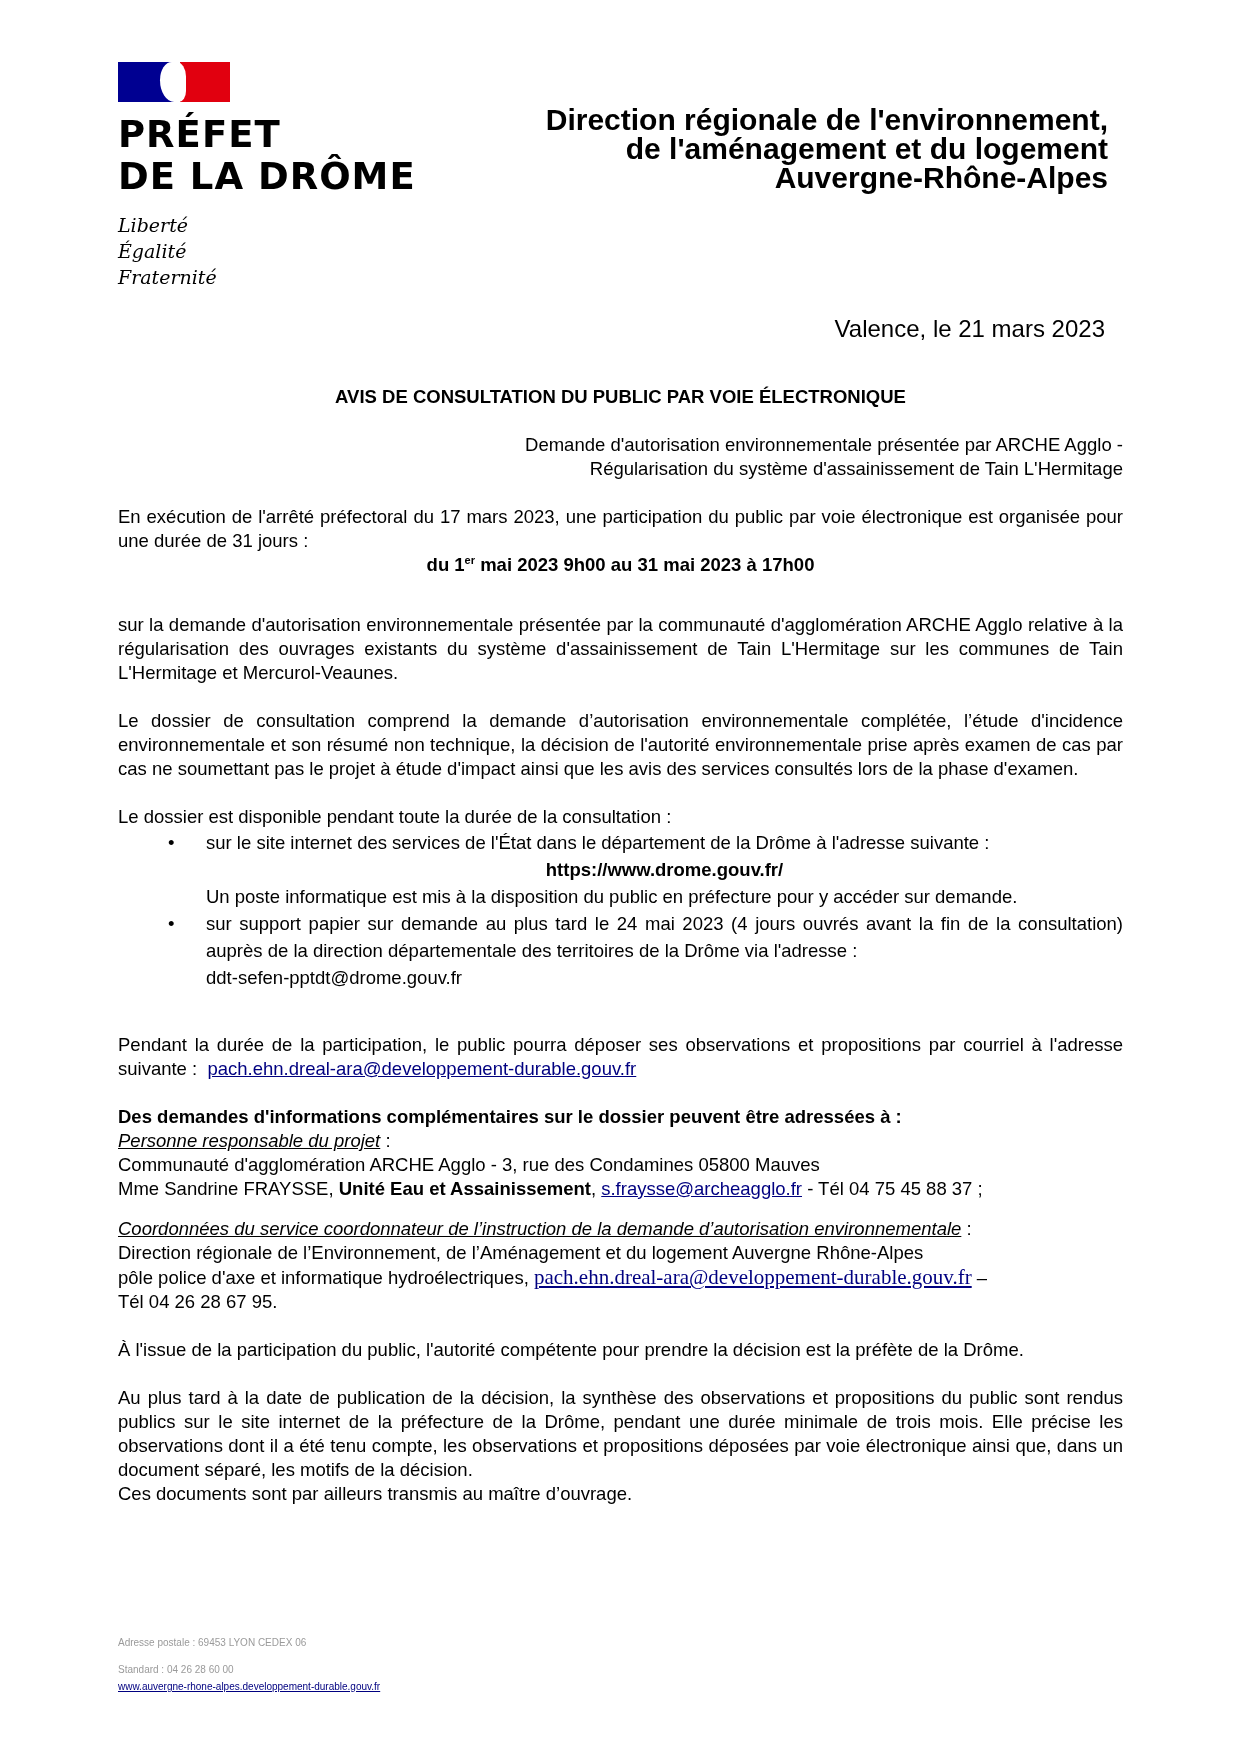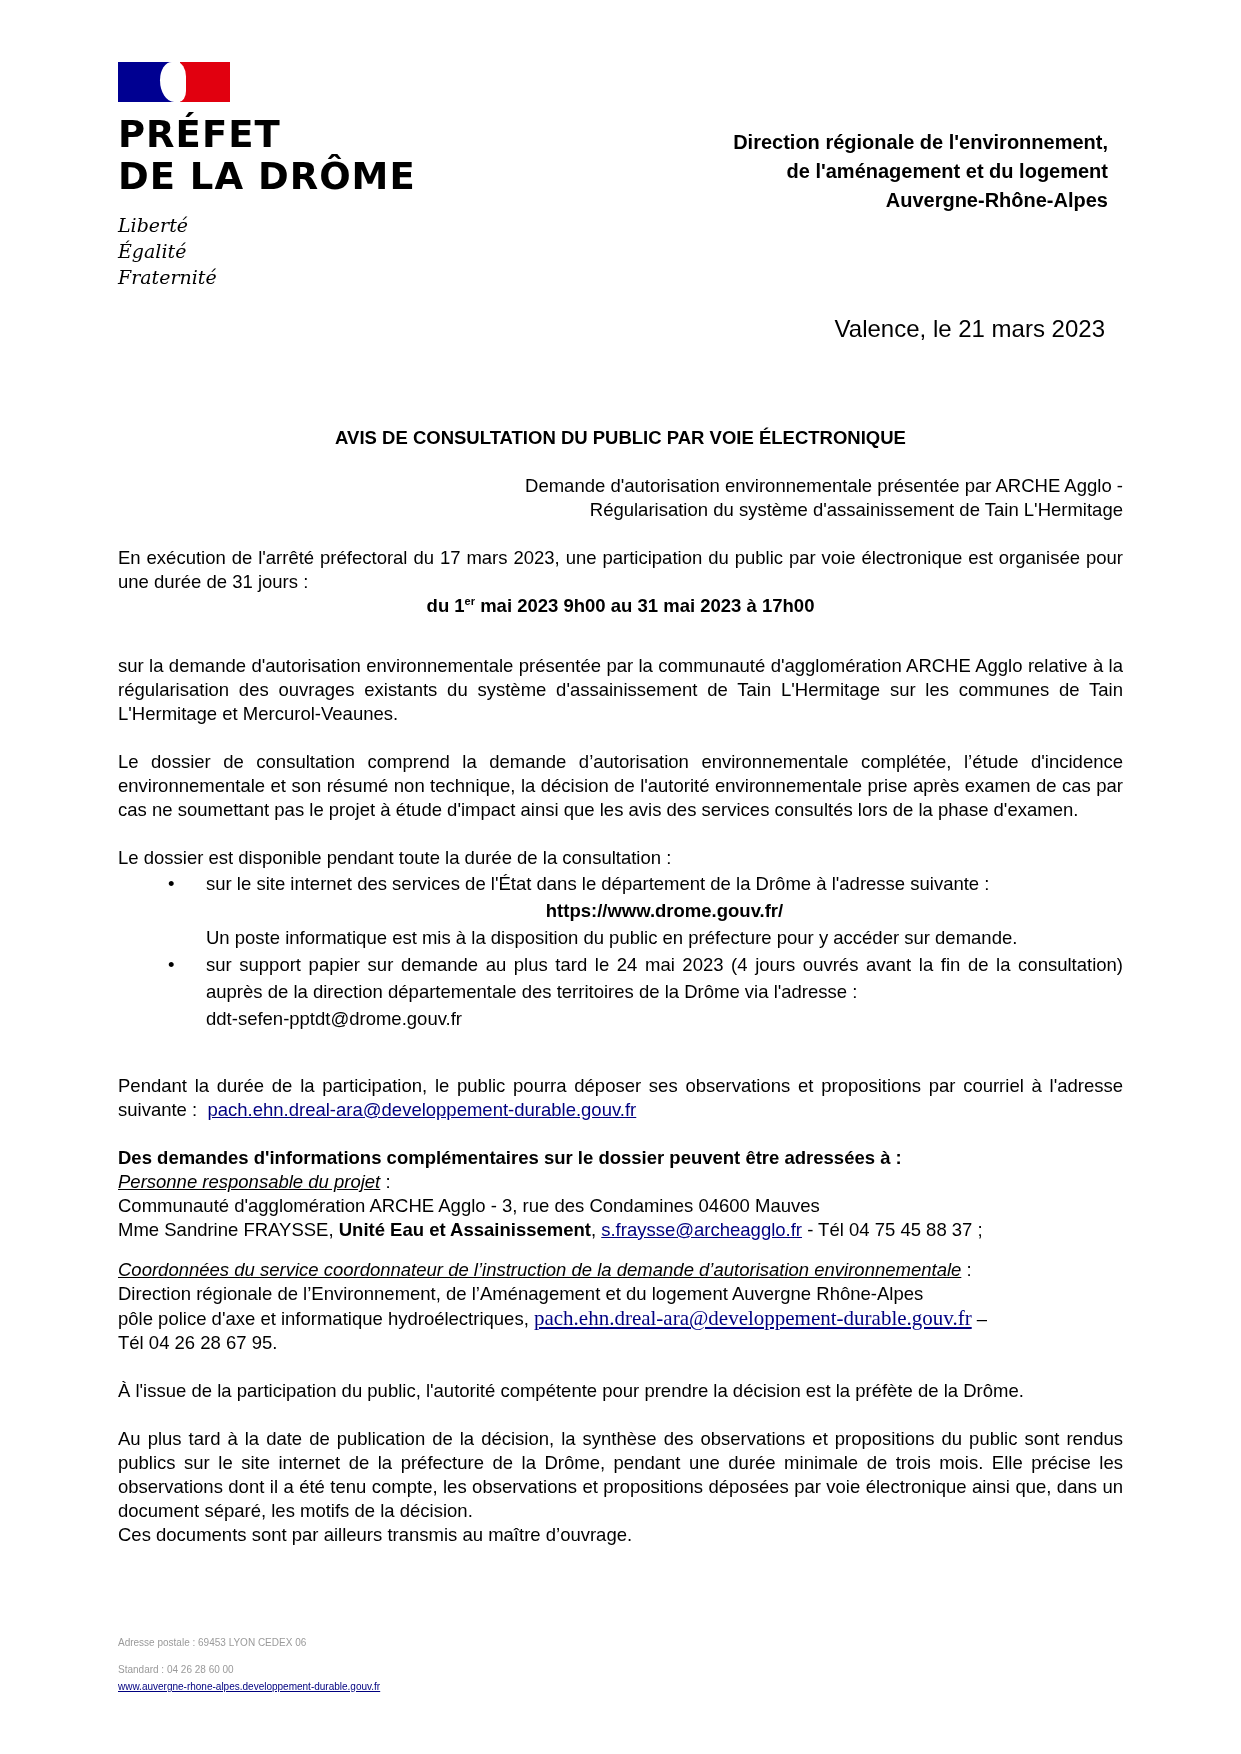"Direction régionale de l'environnement," .direction { font-size: 20px -> 30px; top: 128px -> 105px }
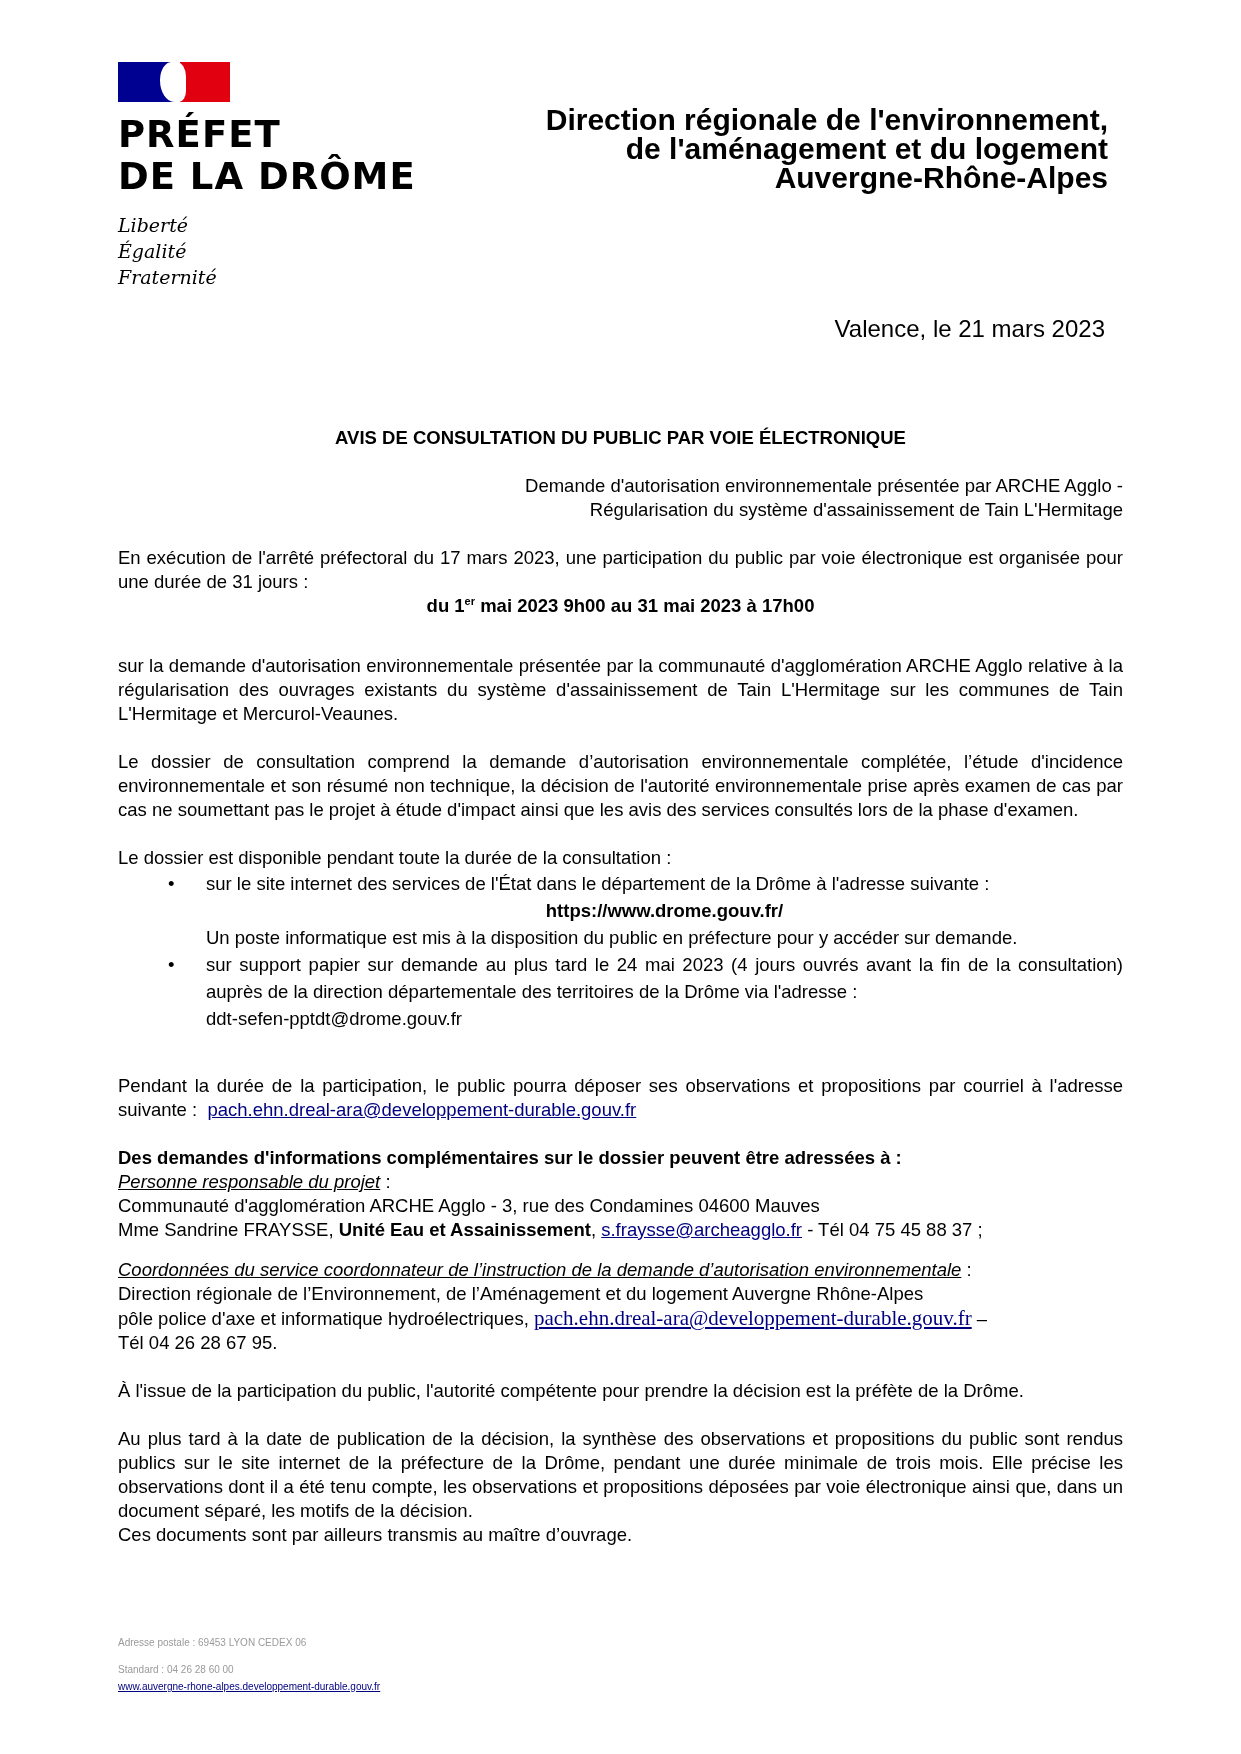"AVIS DE CONSULTATION DU PUBLIC" .content { margin-top: 41px -> none }
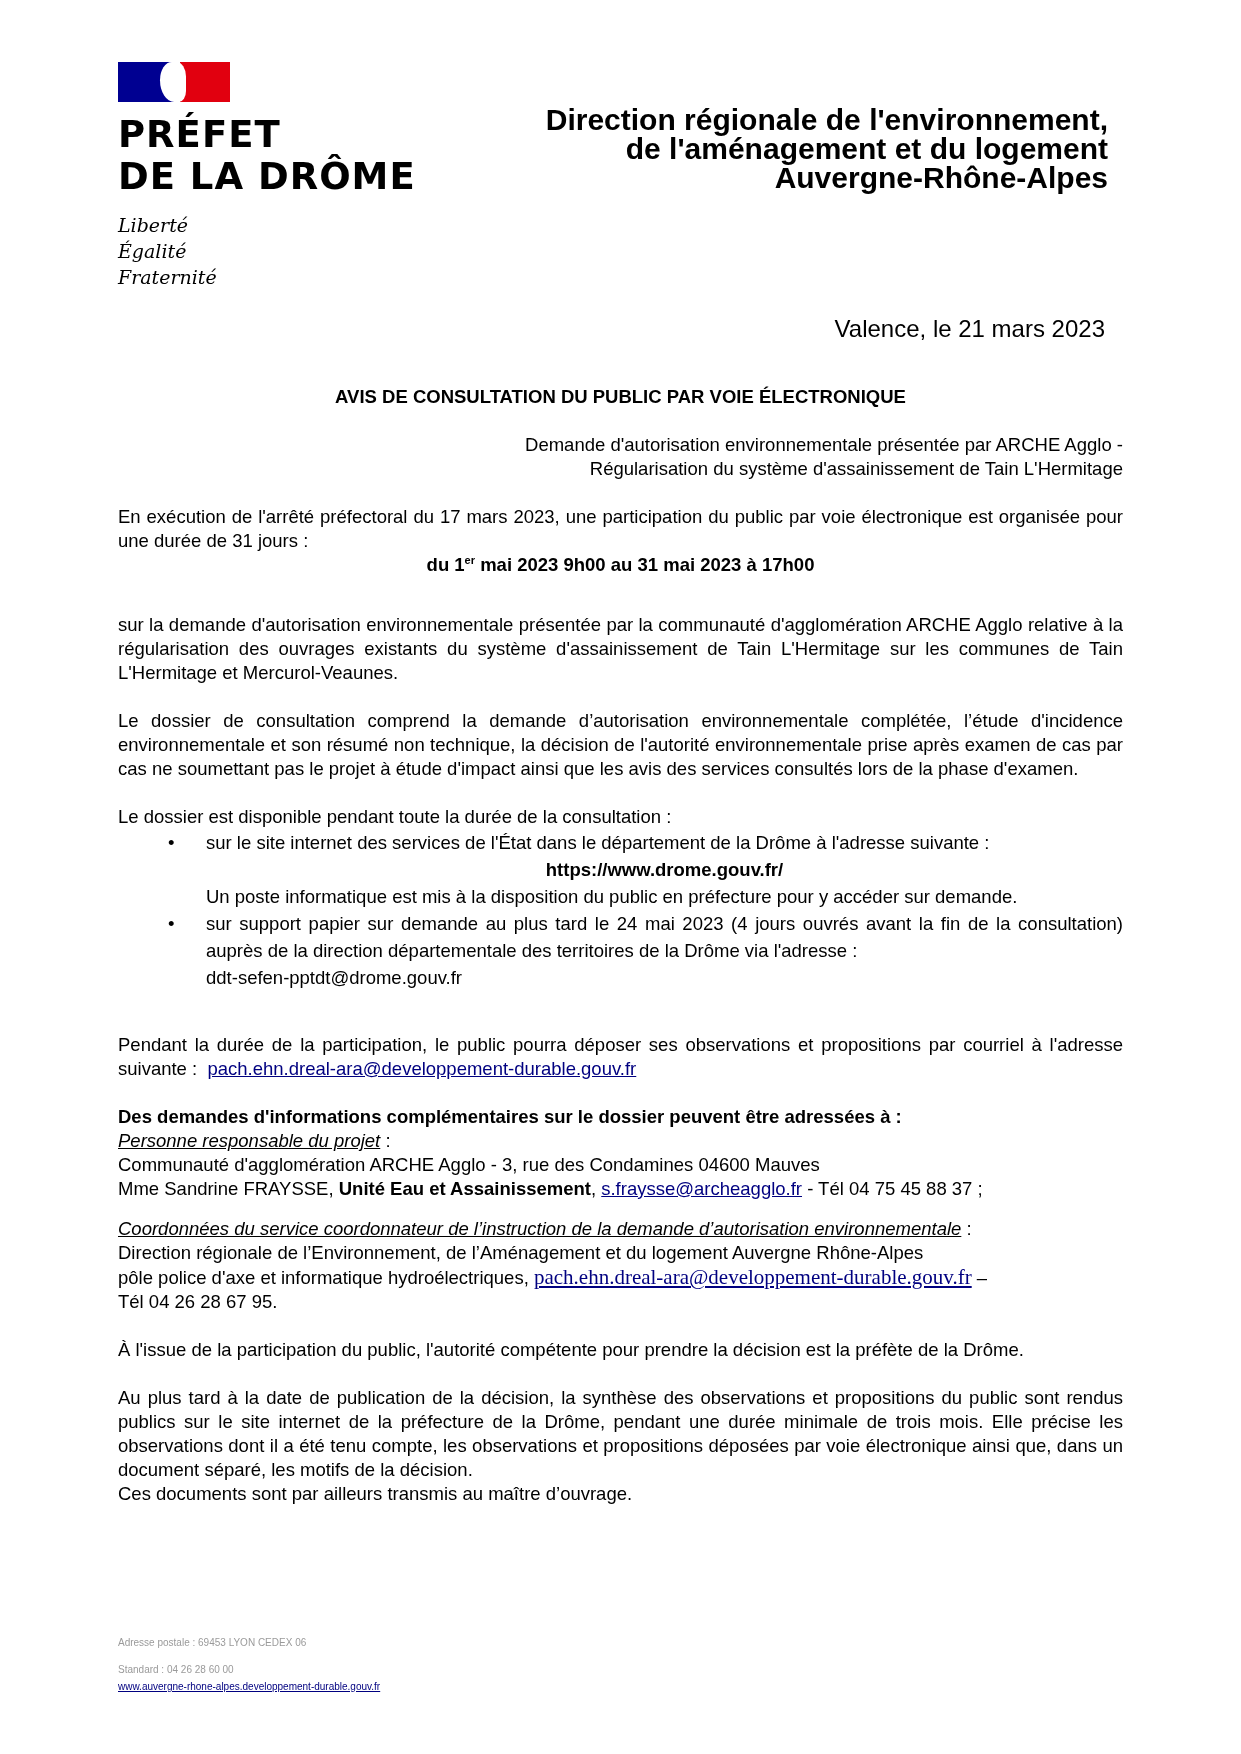"Communauté d'agglomération ARCHE Agglo -" div { text: 04600 -> 05800 }
